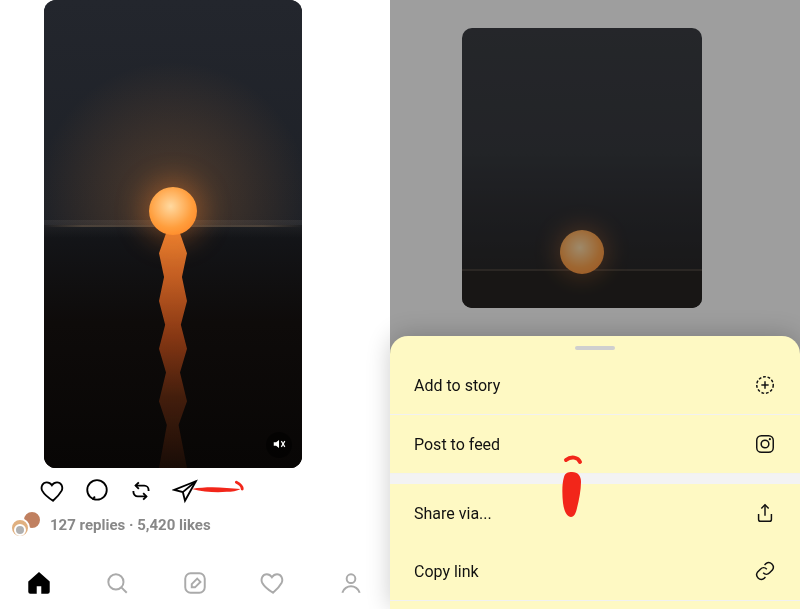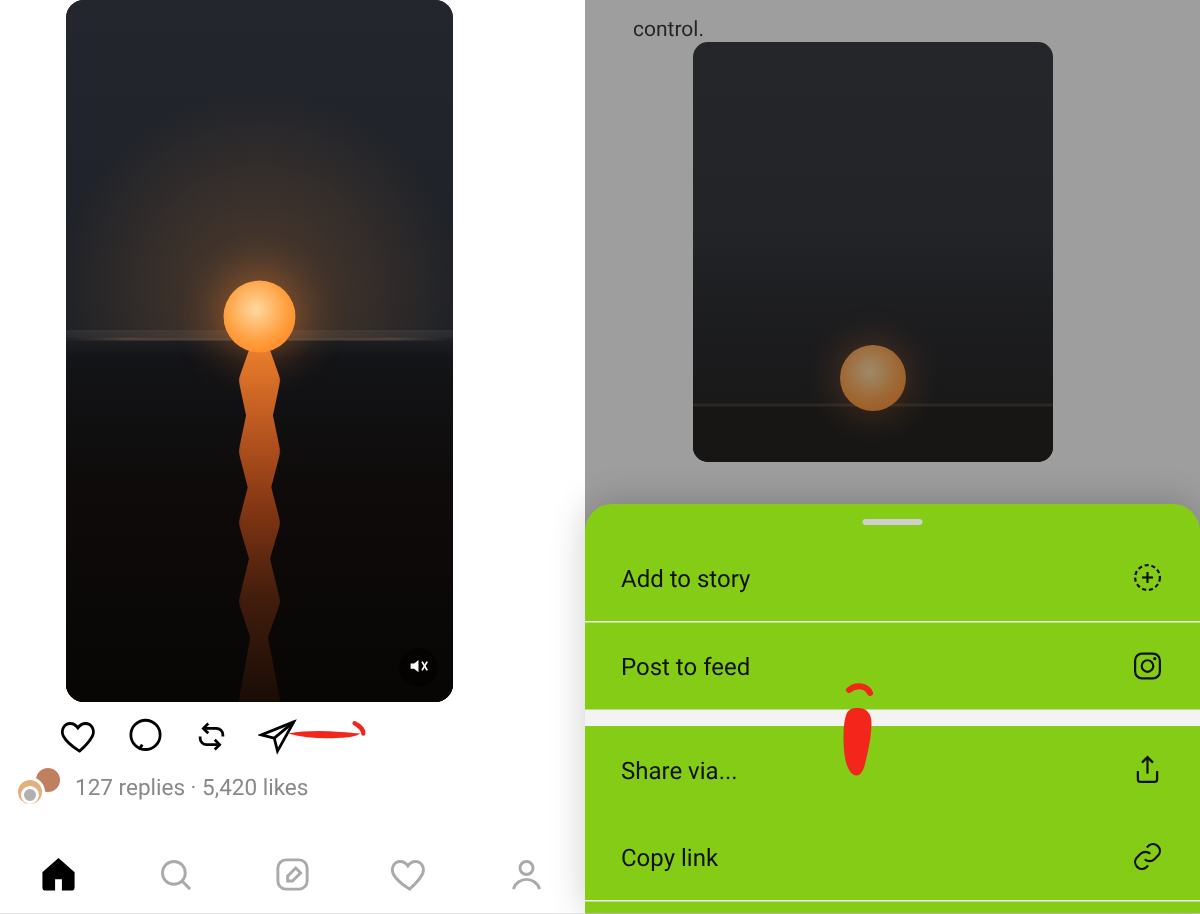"control." div.txt { html: <div>control.</div> -> none }
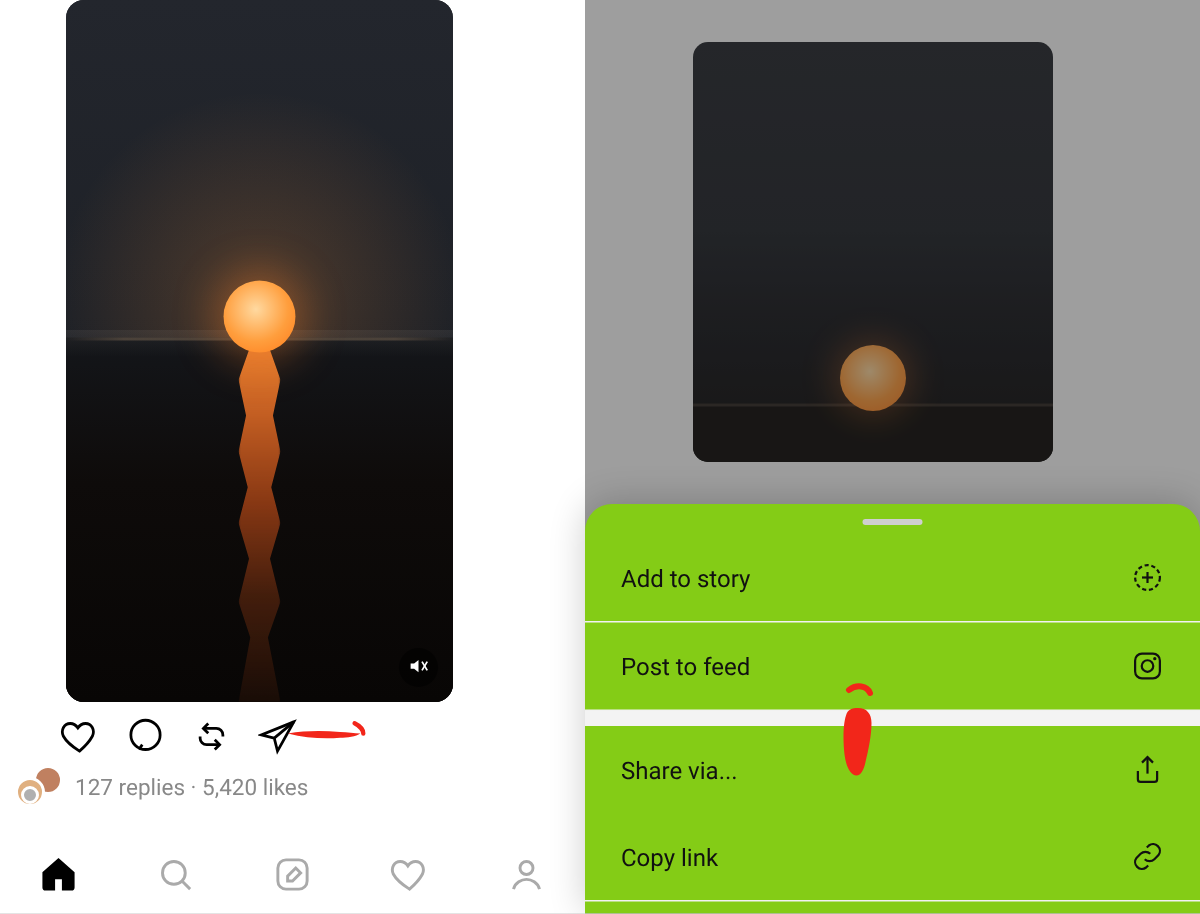"Add to story" .sheet { background: #84cc16 -> #fef9c3 }
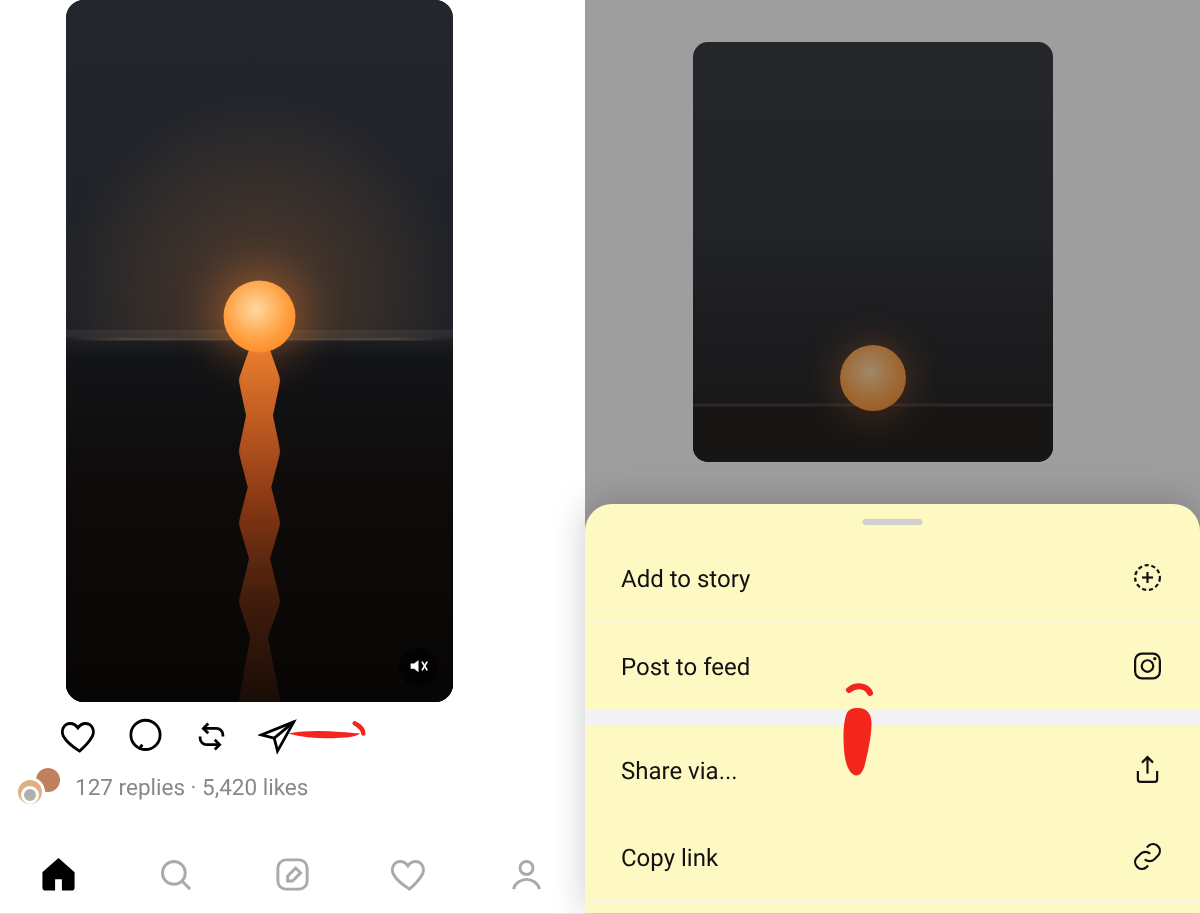"127 replies · 5,420 likes" .replies-row { font-weight: none -> bold }
